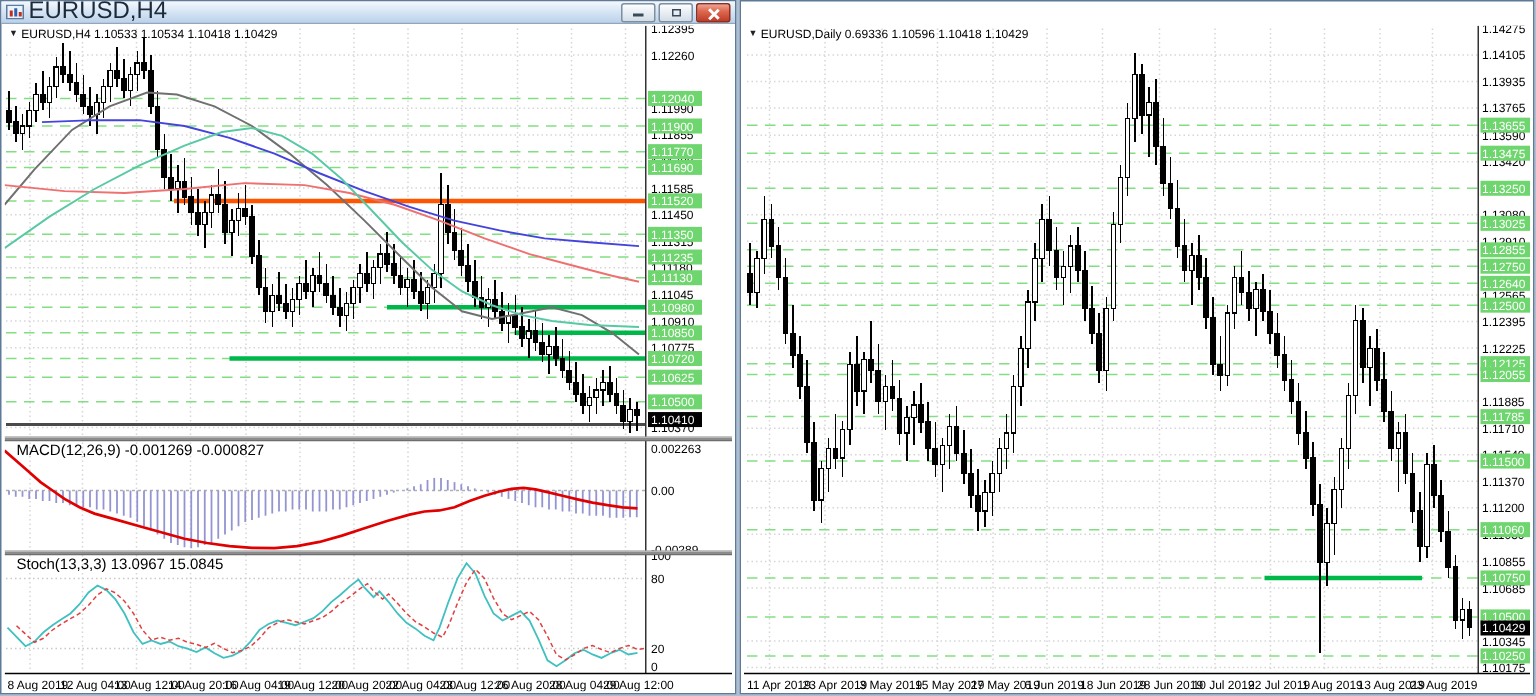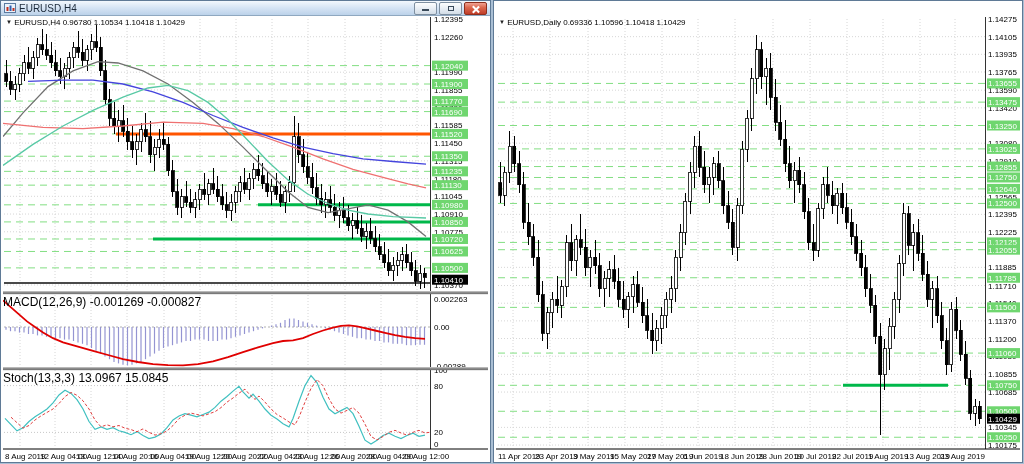"EURUSD,H4" .titlebar { font-size: 10px -> 16px }
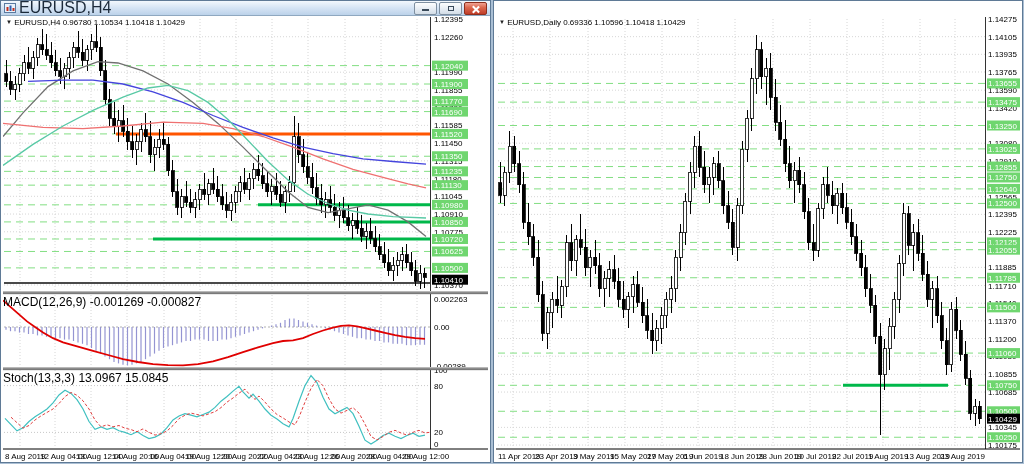"EURUSD,H4 0.96780 1.10534 1.10418" span { text: 0.96780 -> 1.10533 }
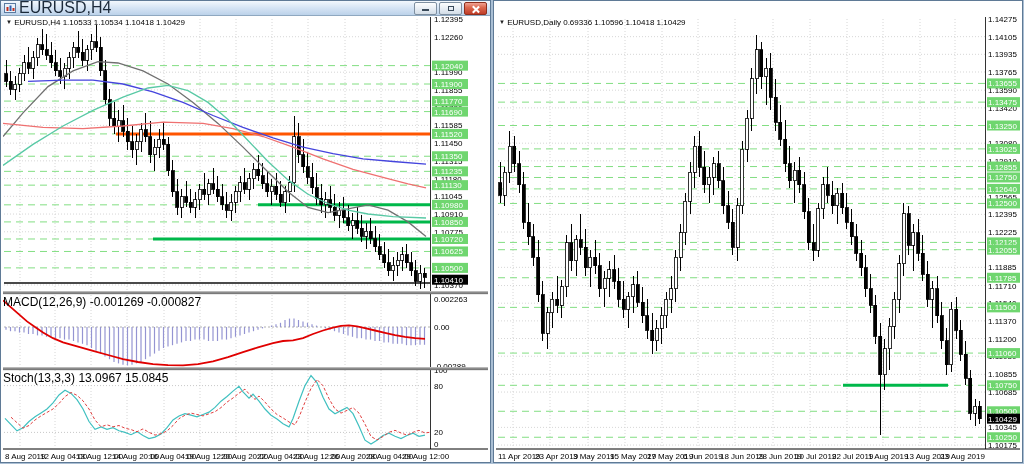"MACD(12,26,9) -0.001269 -0.000827" .paneLabel { font-size: 12px -> 10px; left: 0 -> 8px }
